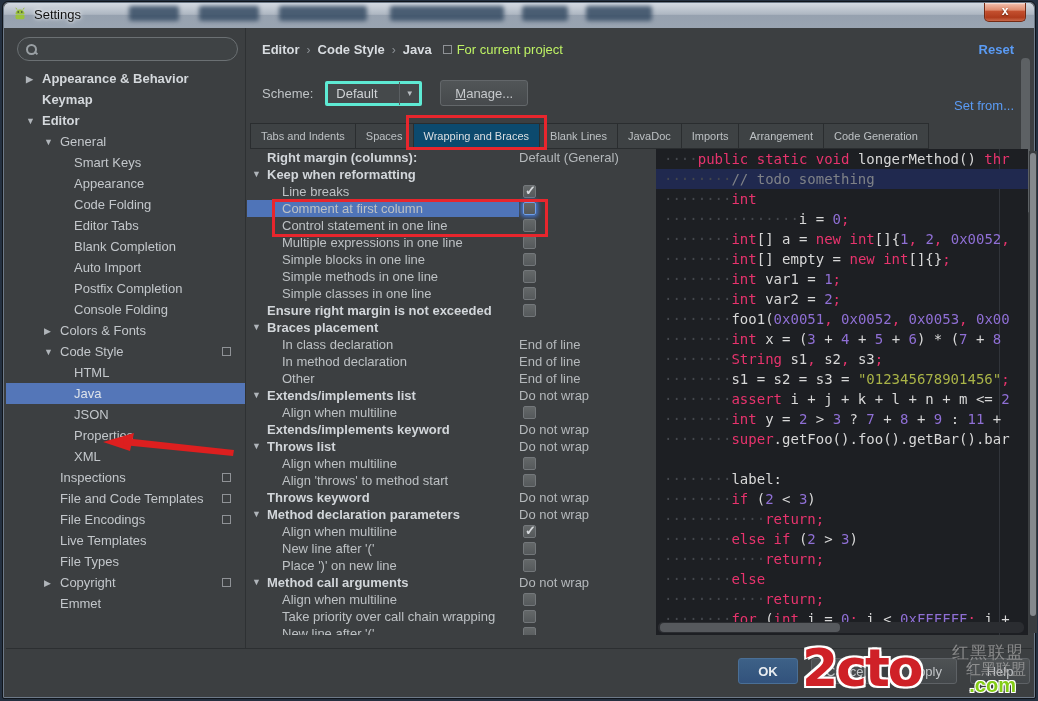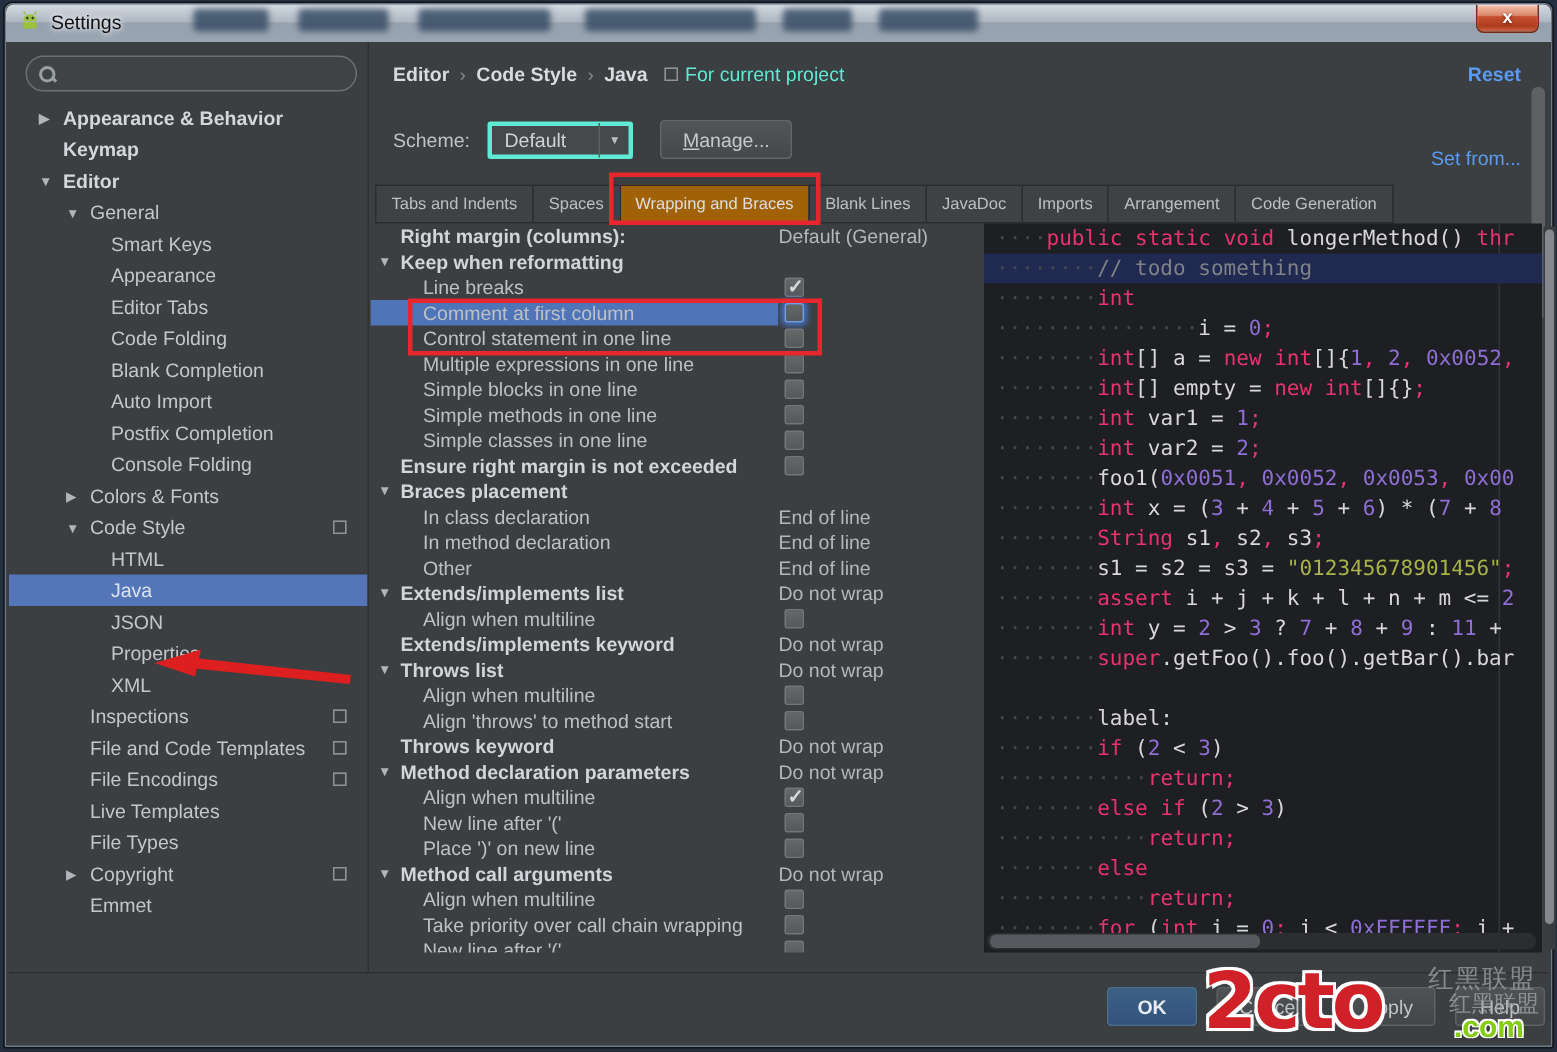"For current project" #scope-note { color: #5eead4 -> #bef264 }
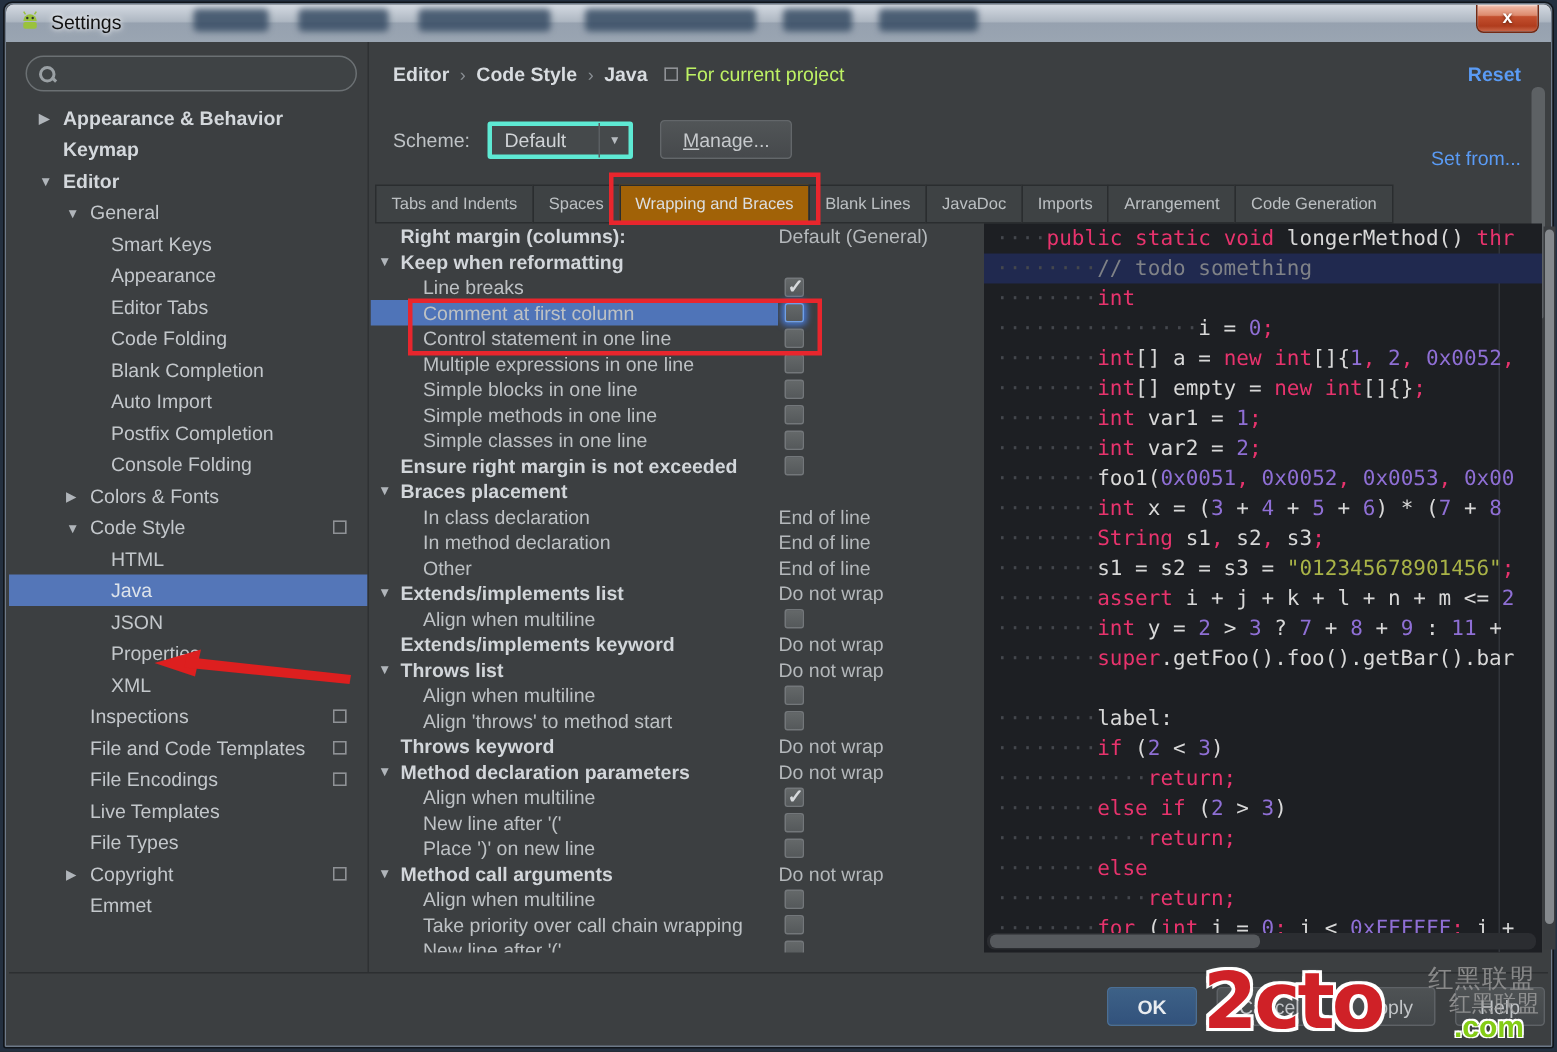"Wrapping and Braces" .tab.sel { background: #a16207 -> #0c4a6e }
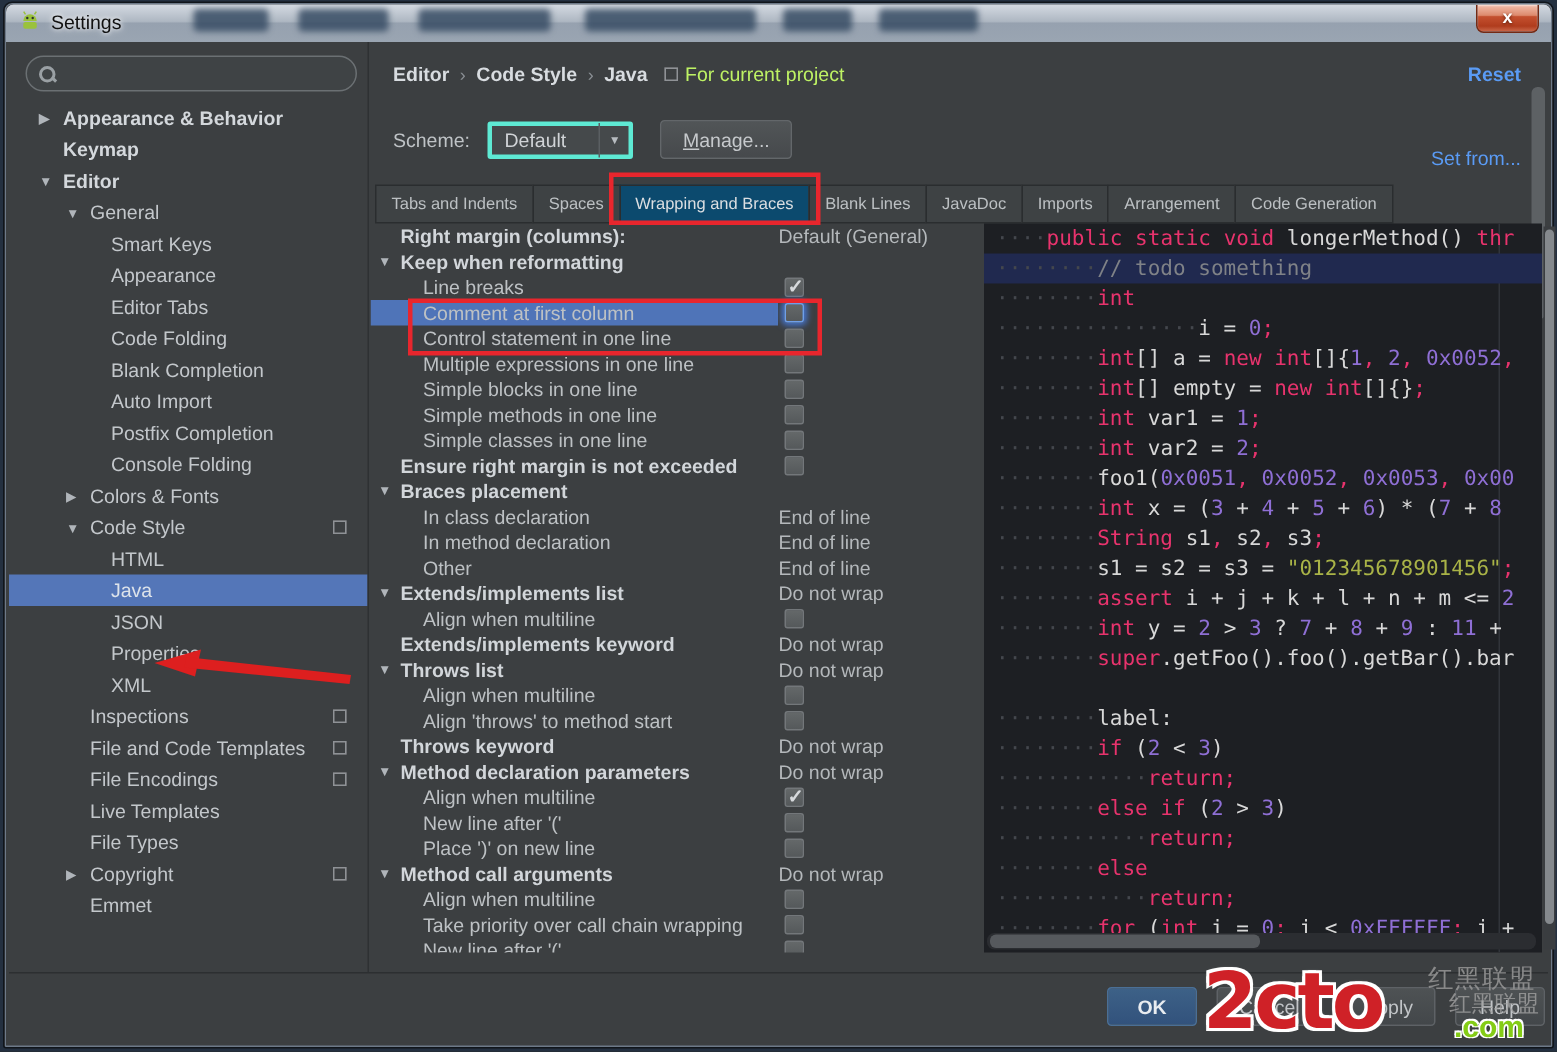"Editor Tabs" div.trow { order: before "Code Folding" -> after "Code Folding" }
